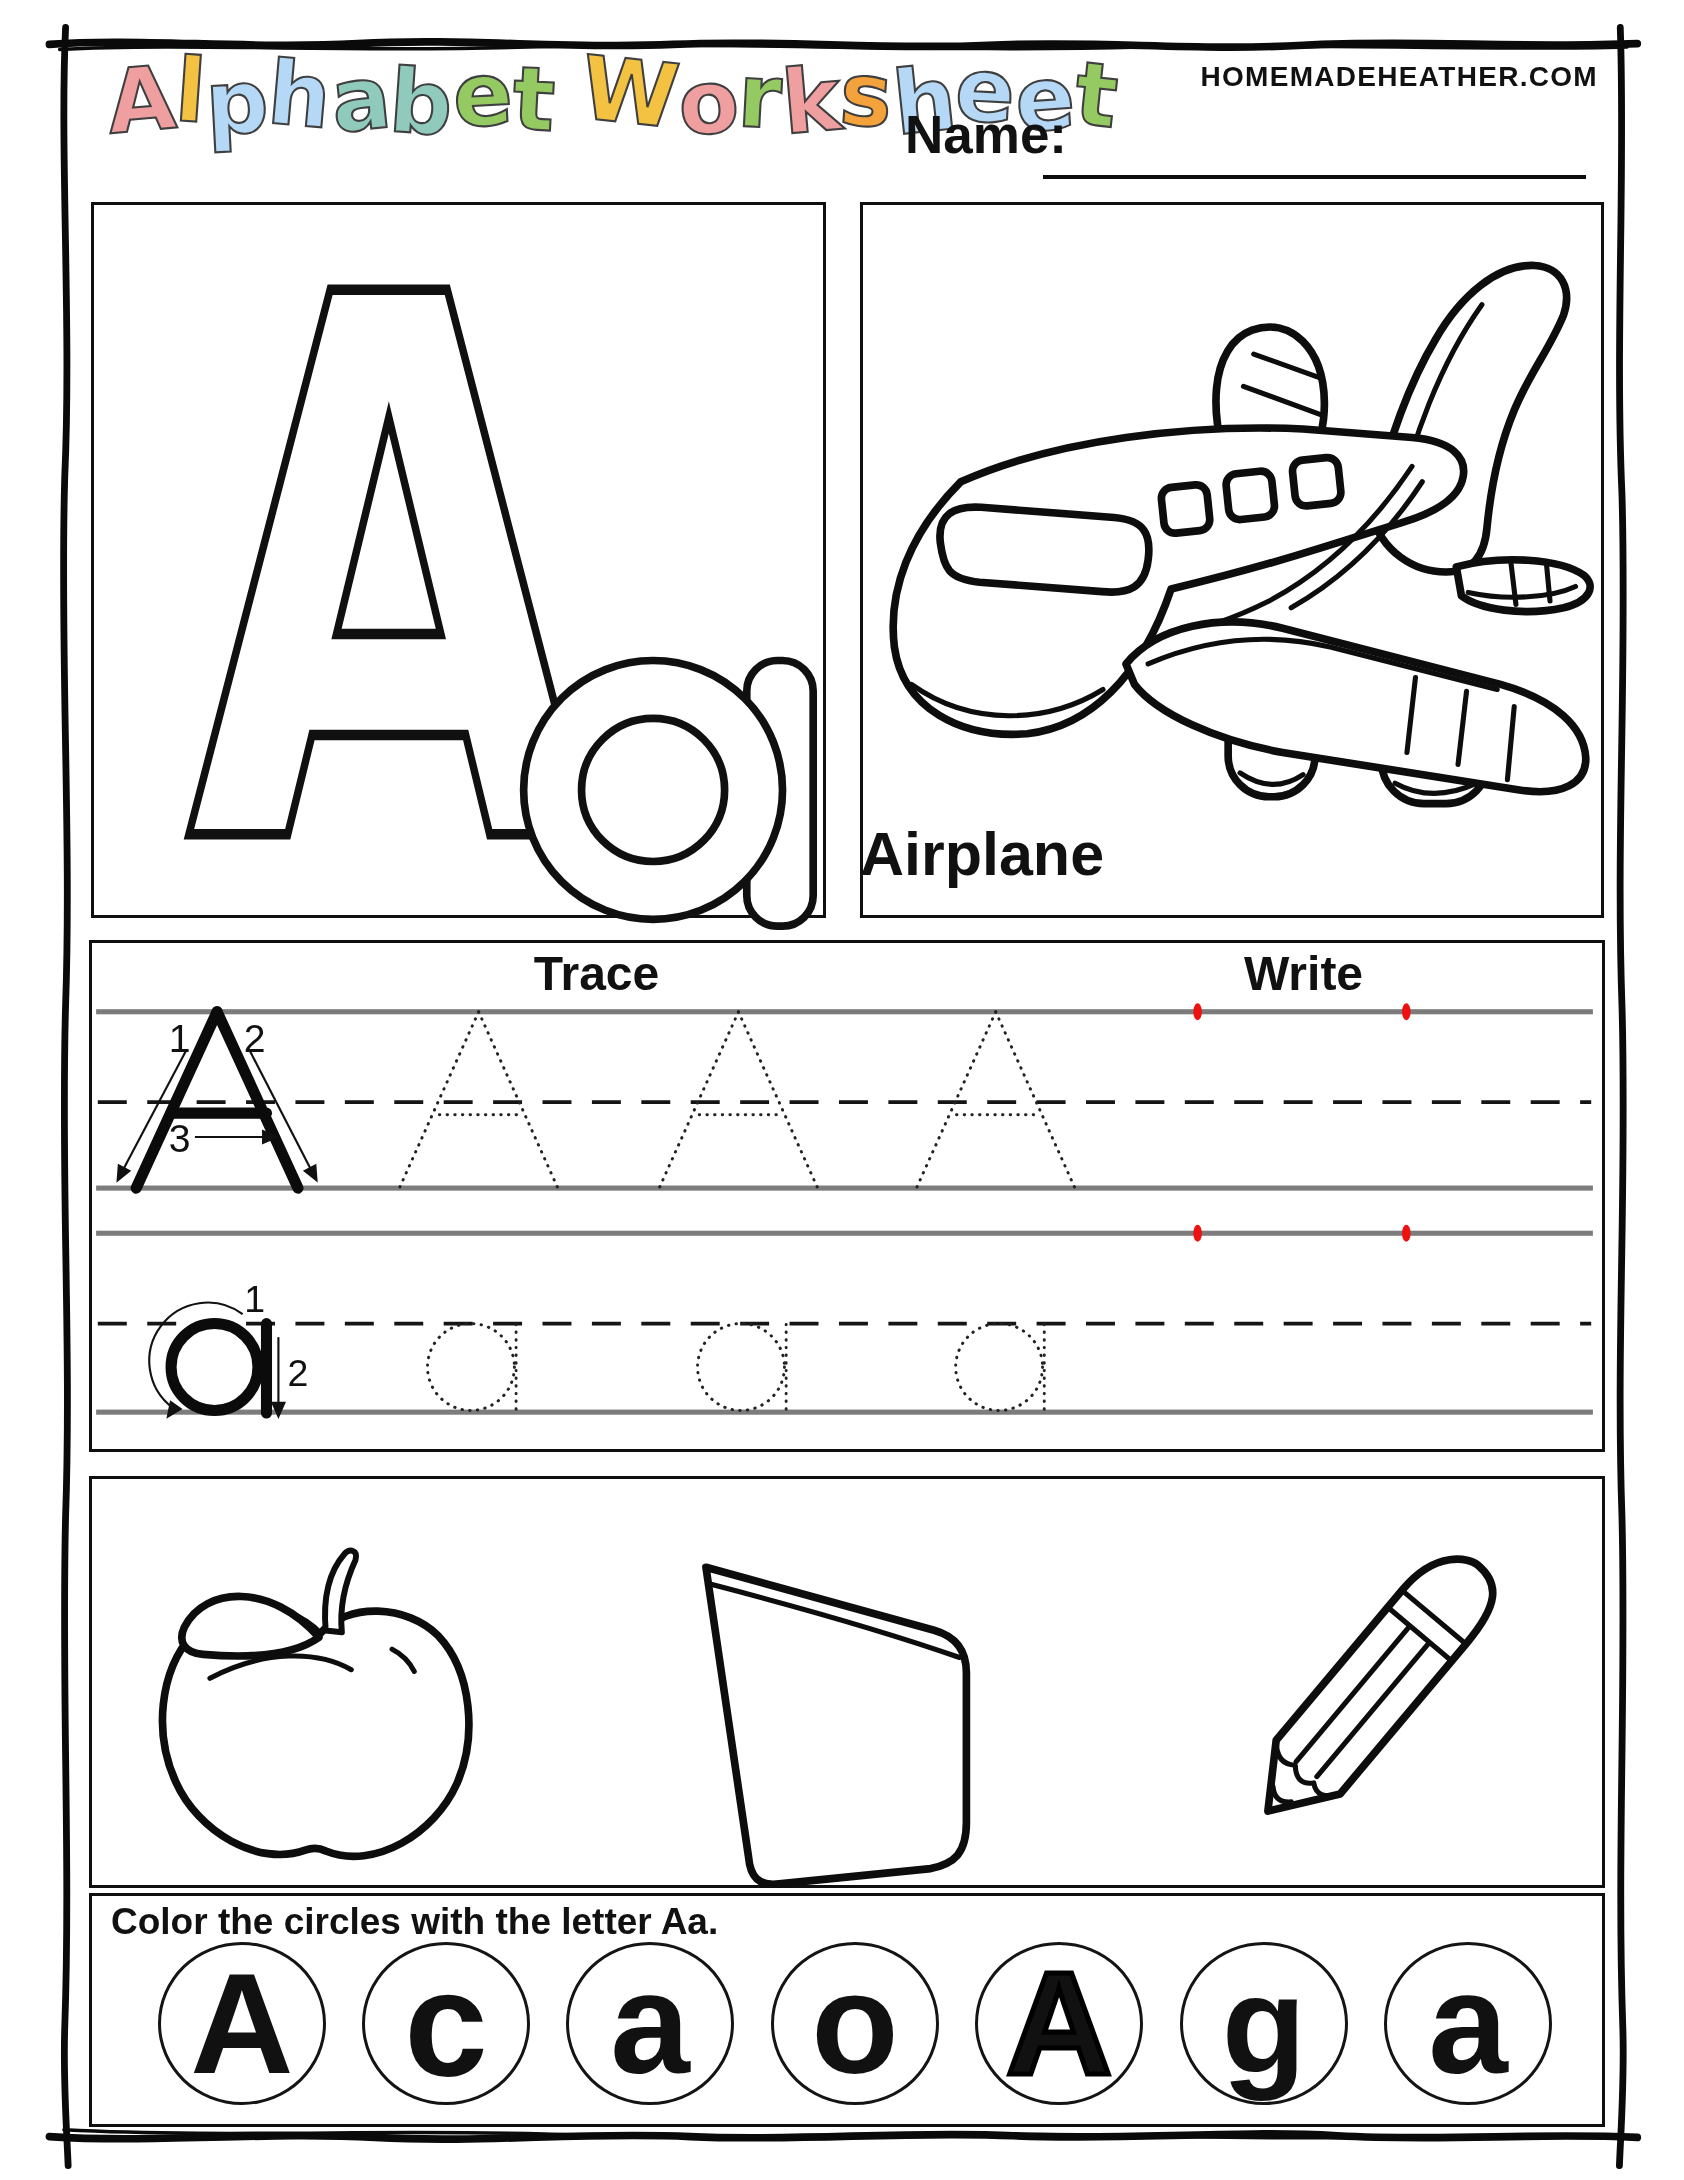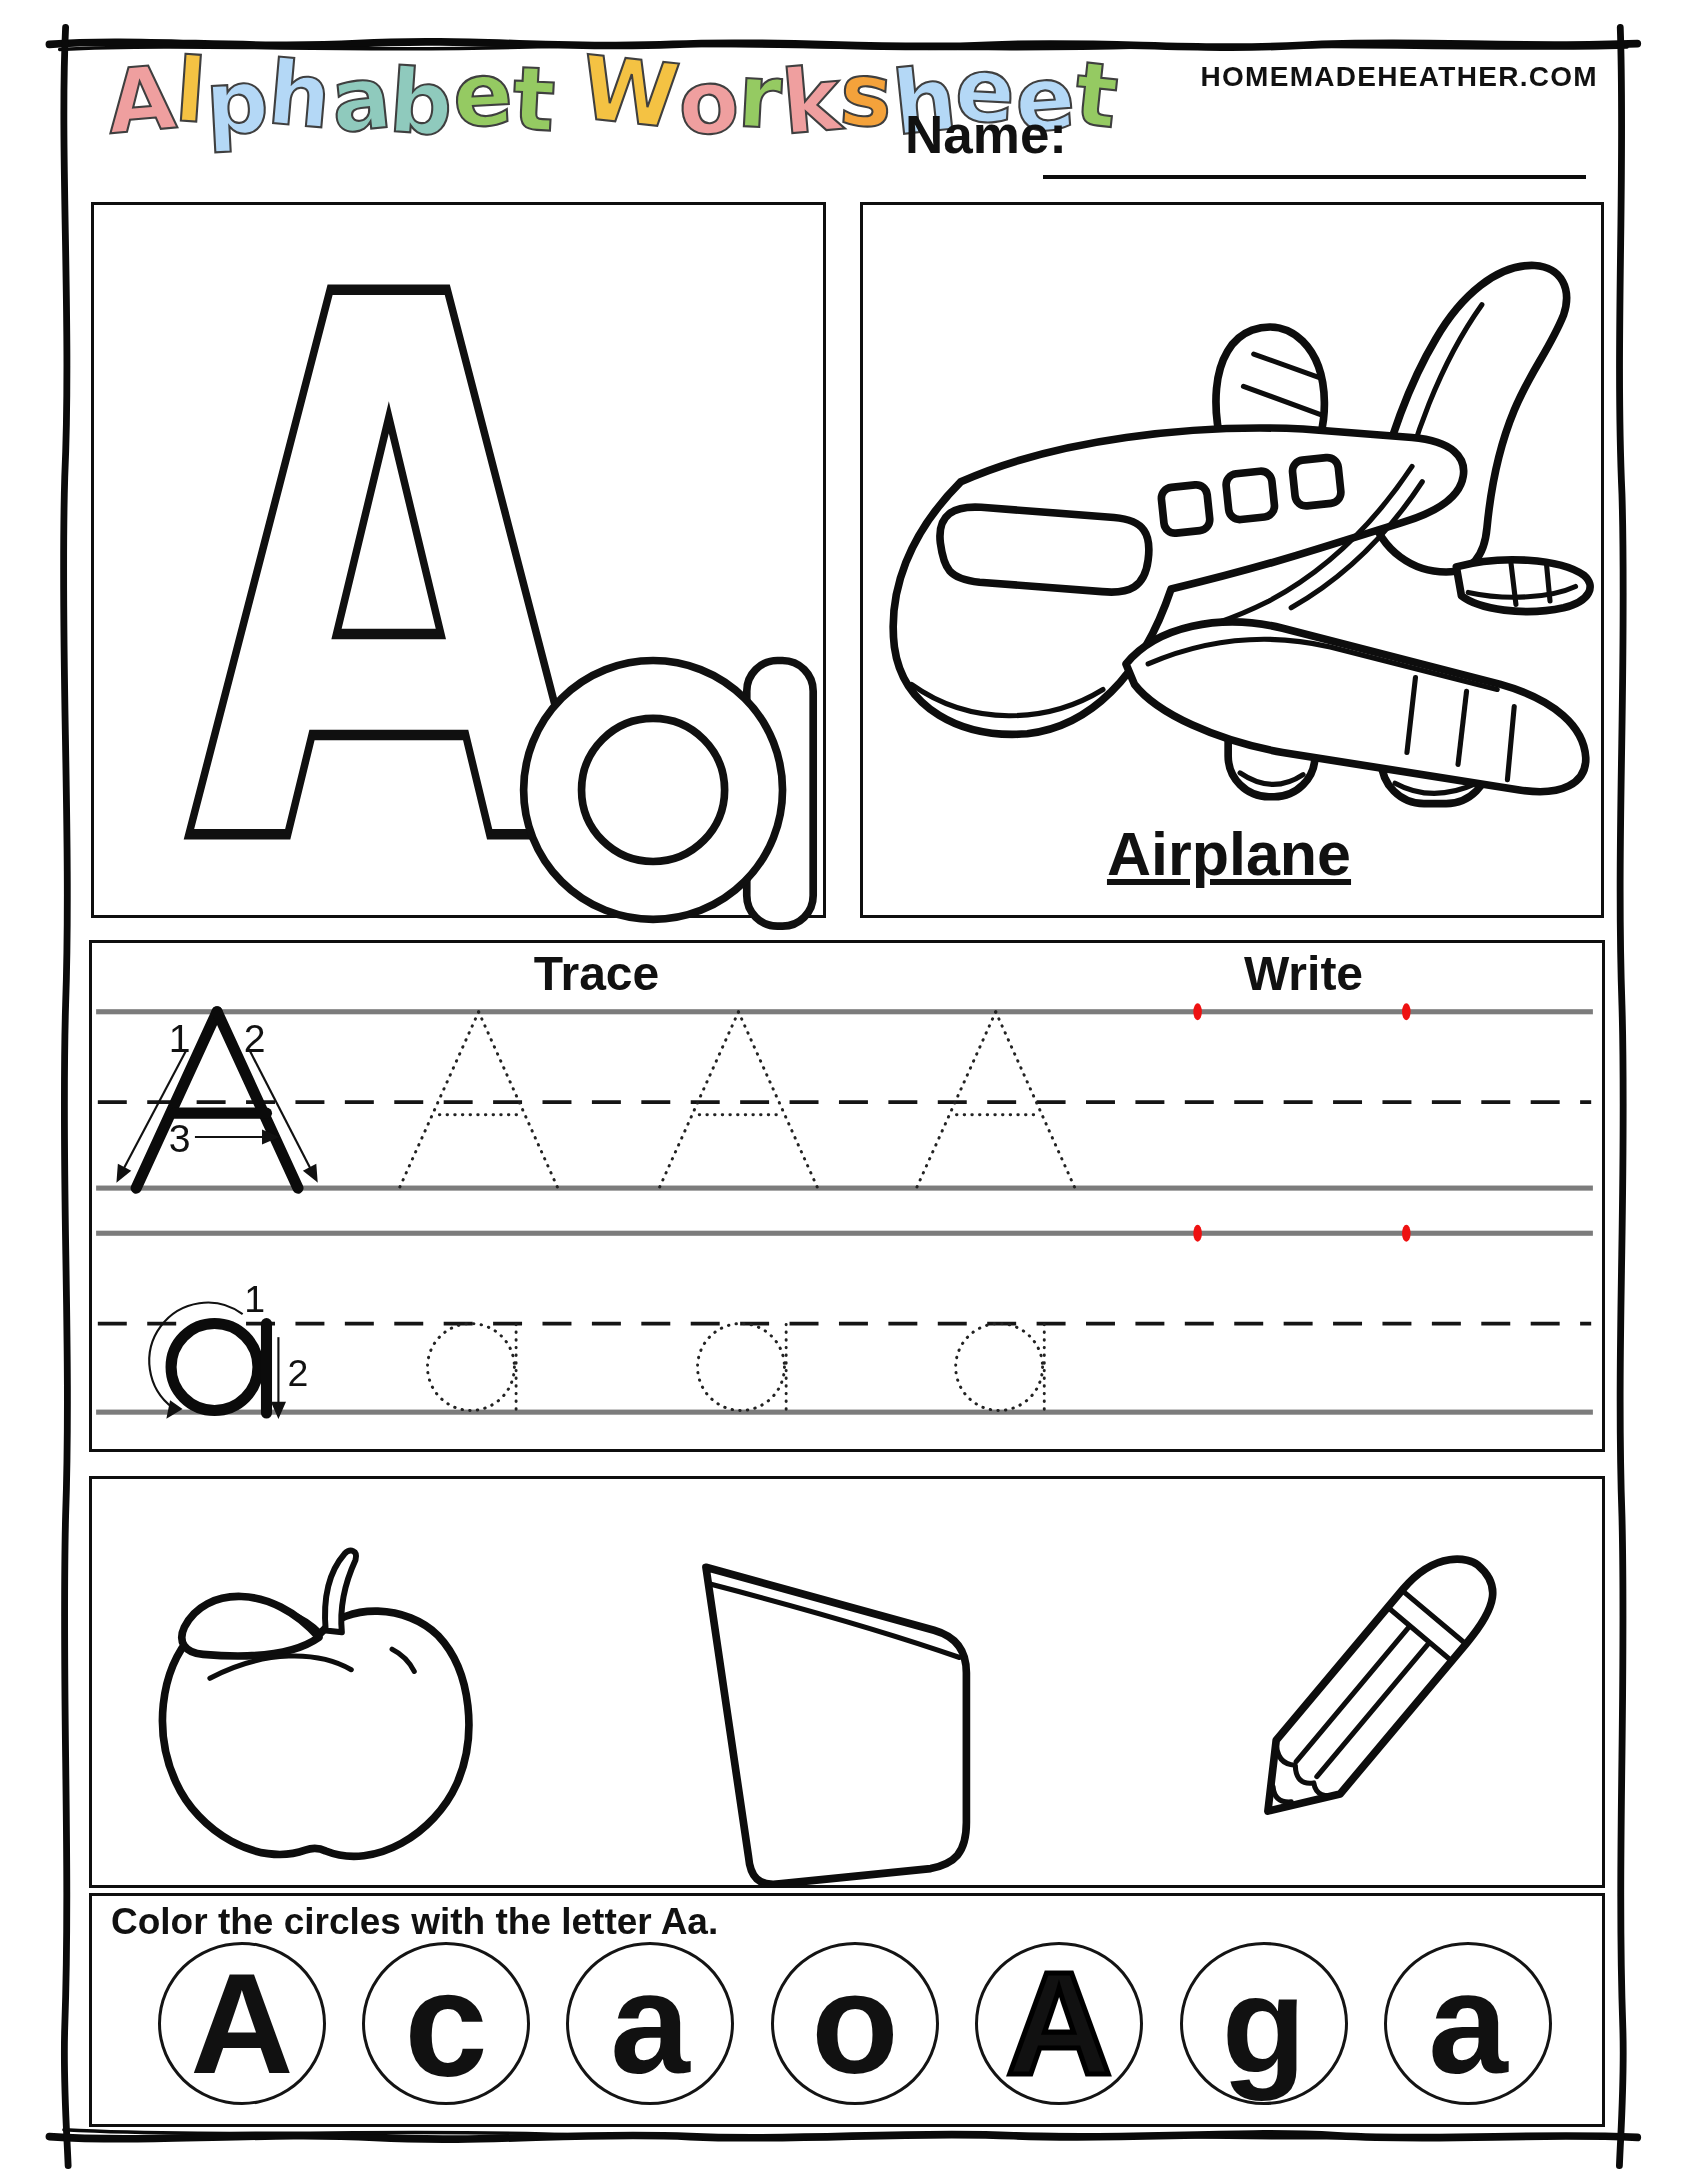"Airplane" #airplane-caption { text-align: center -> left; text-decoration: underline -> none }
